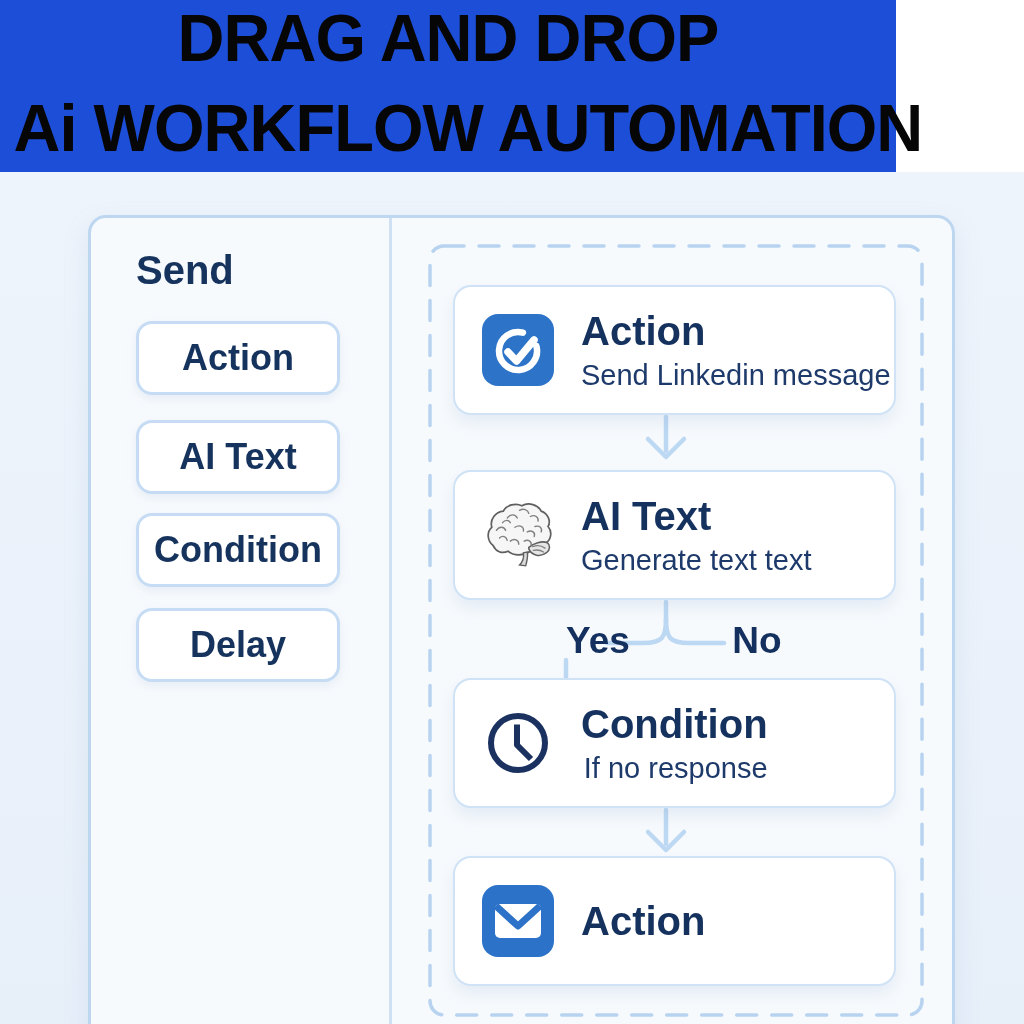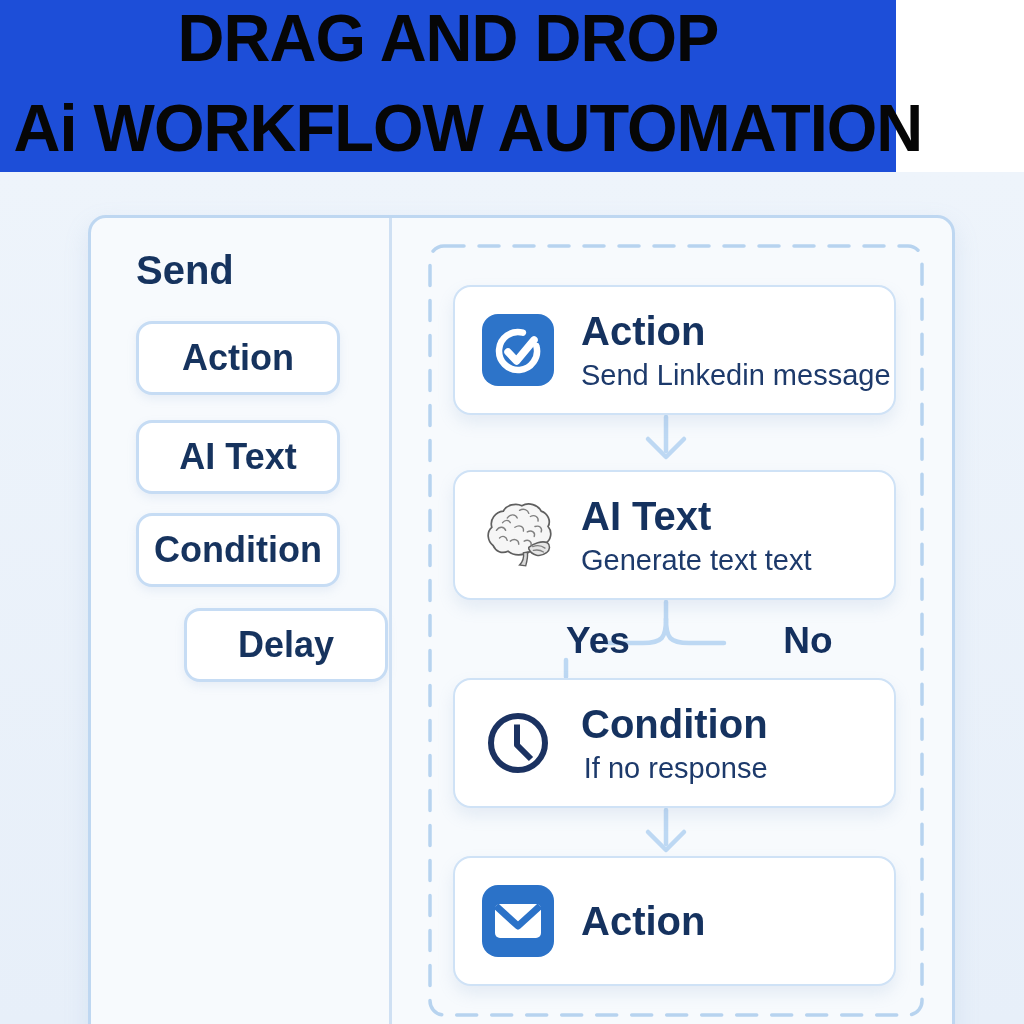"Delay" .step-btn-4 { margin-left: 48px -> none }
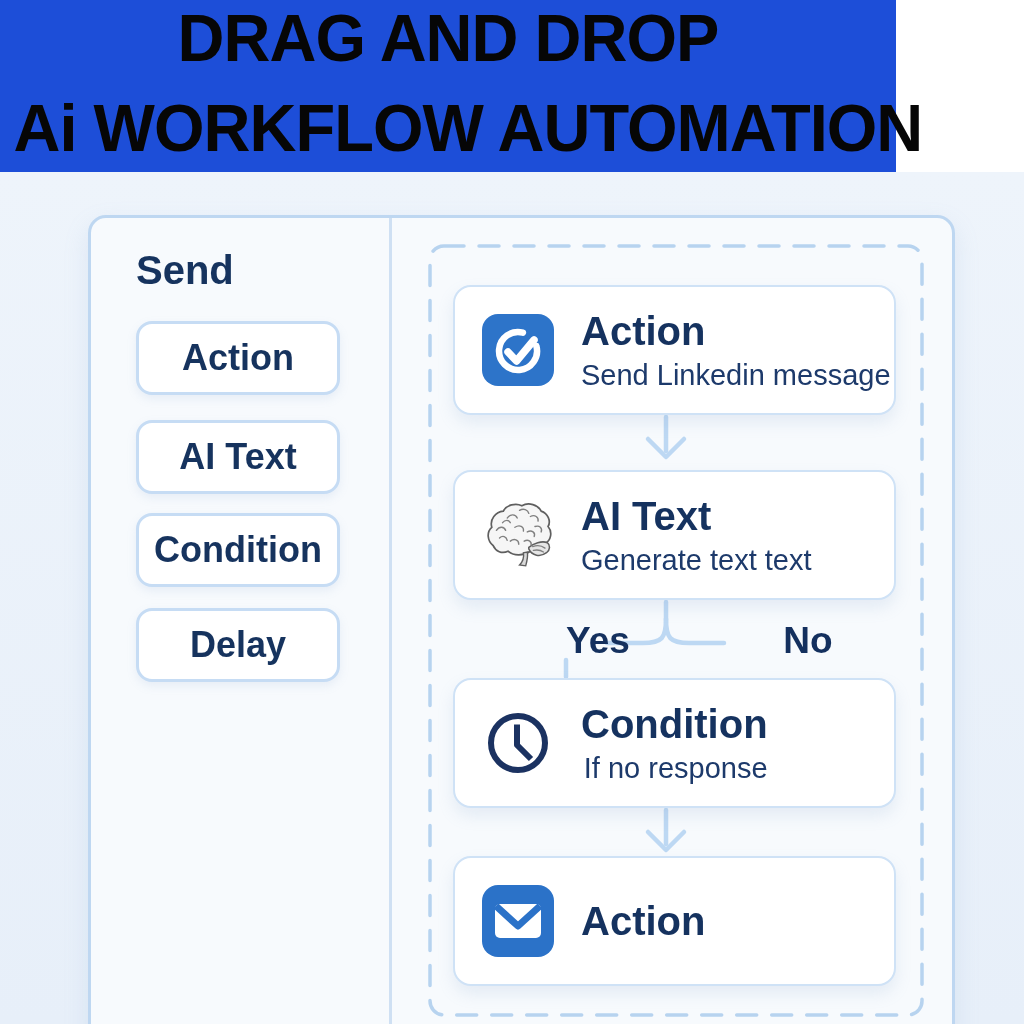"No" .label-no { left: 688px -> 637px }
